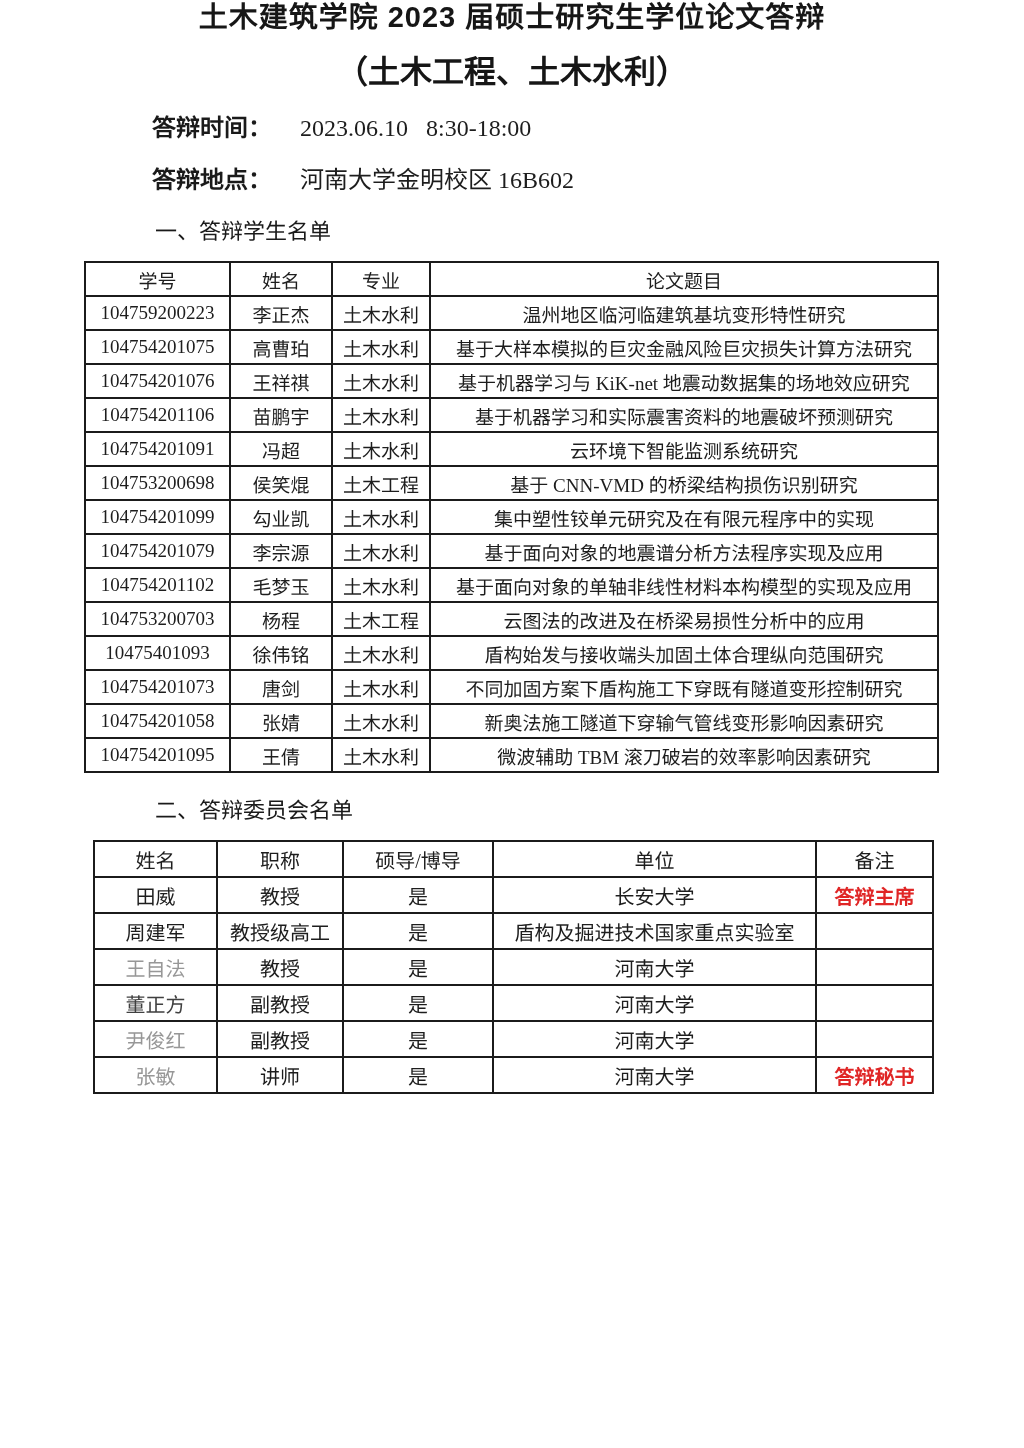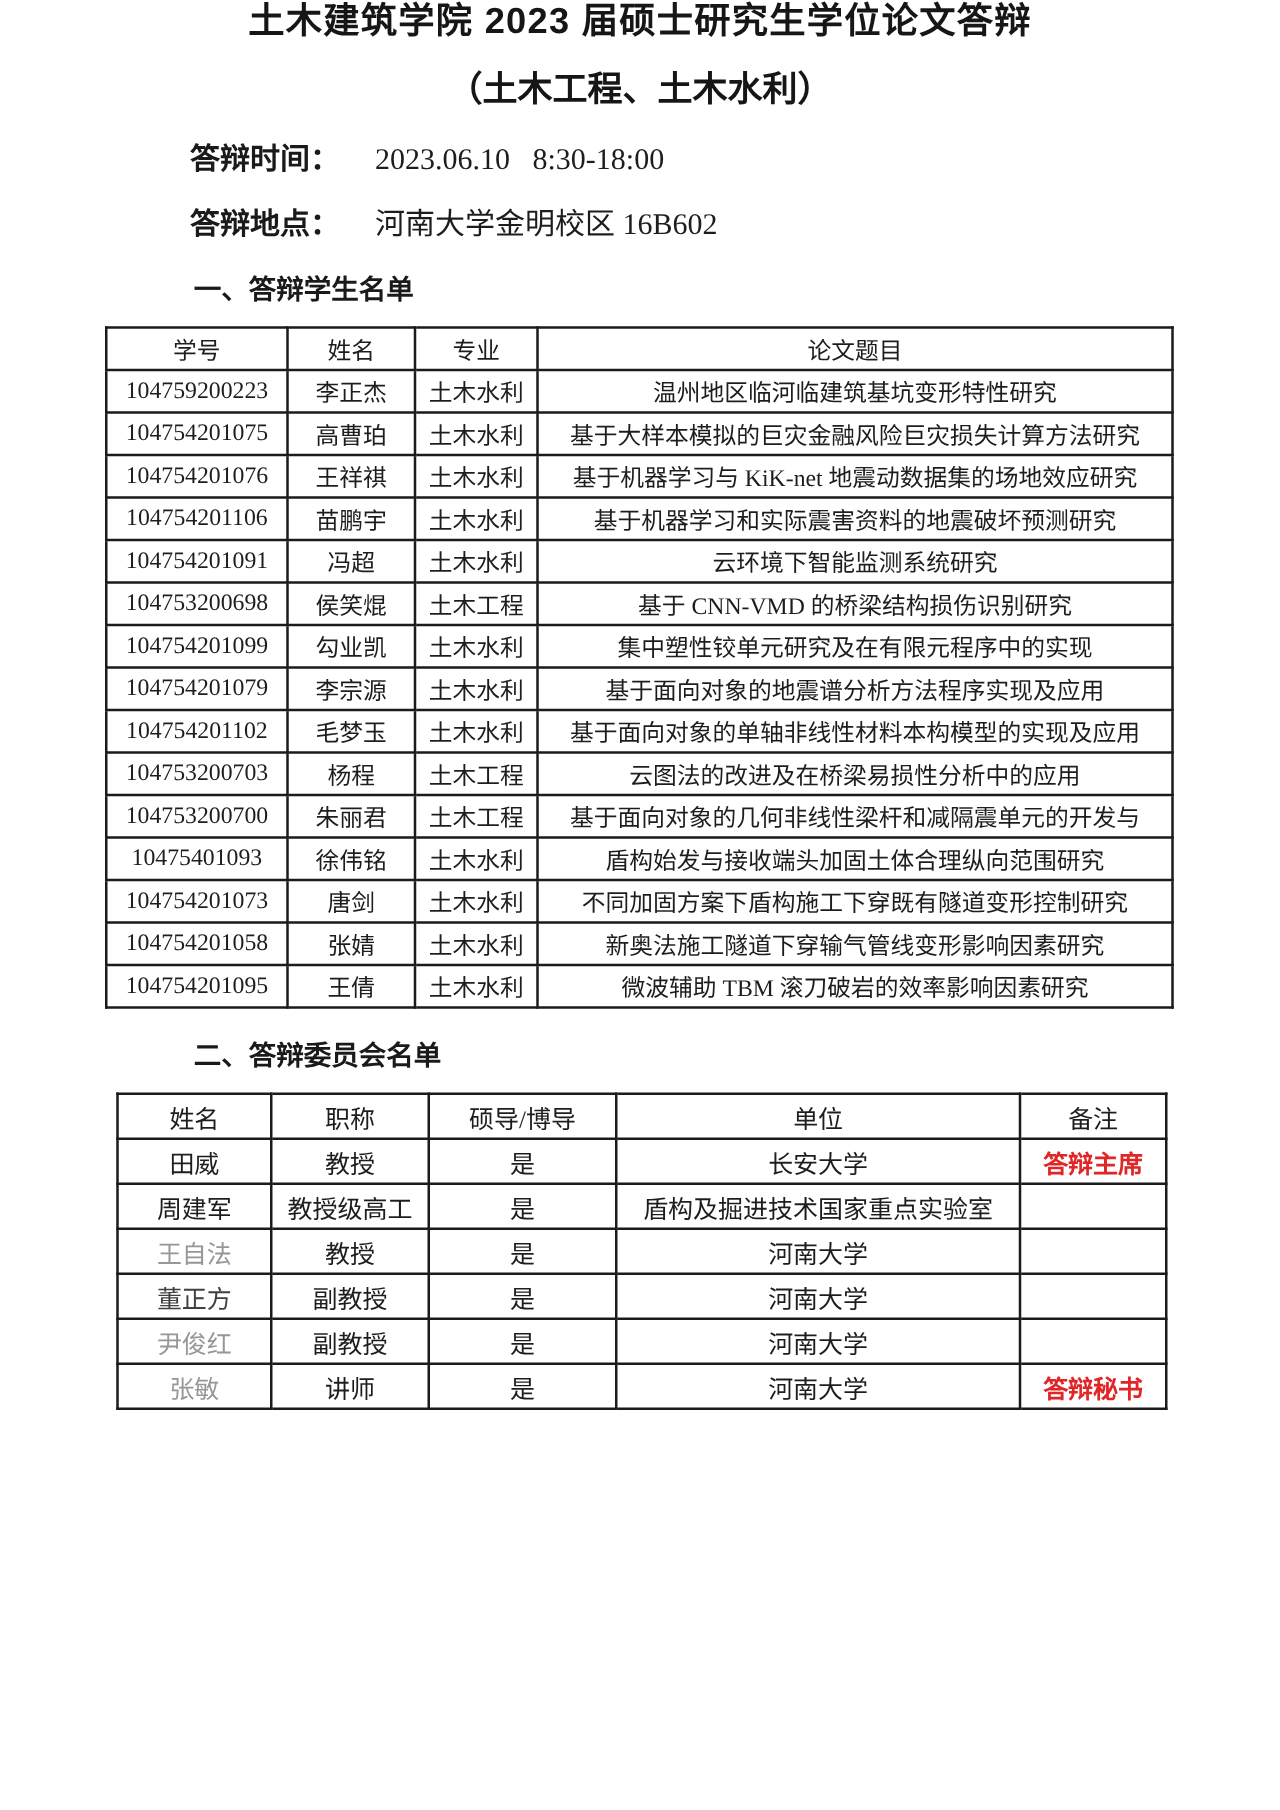"（土木工程、土木水利）" .subtitle { font-size: 28px -> 32px }
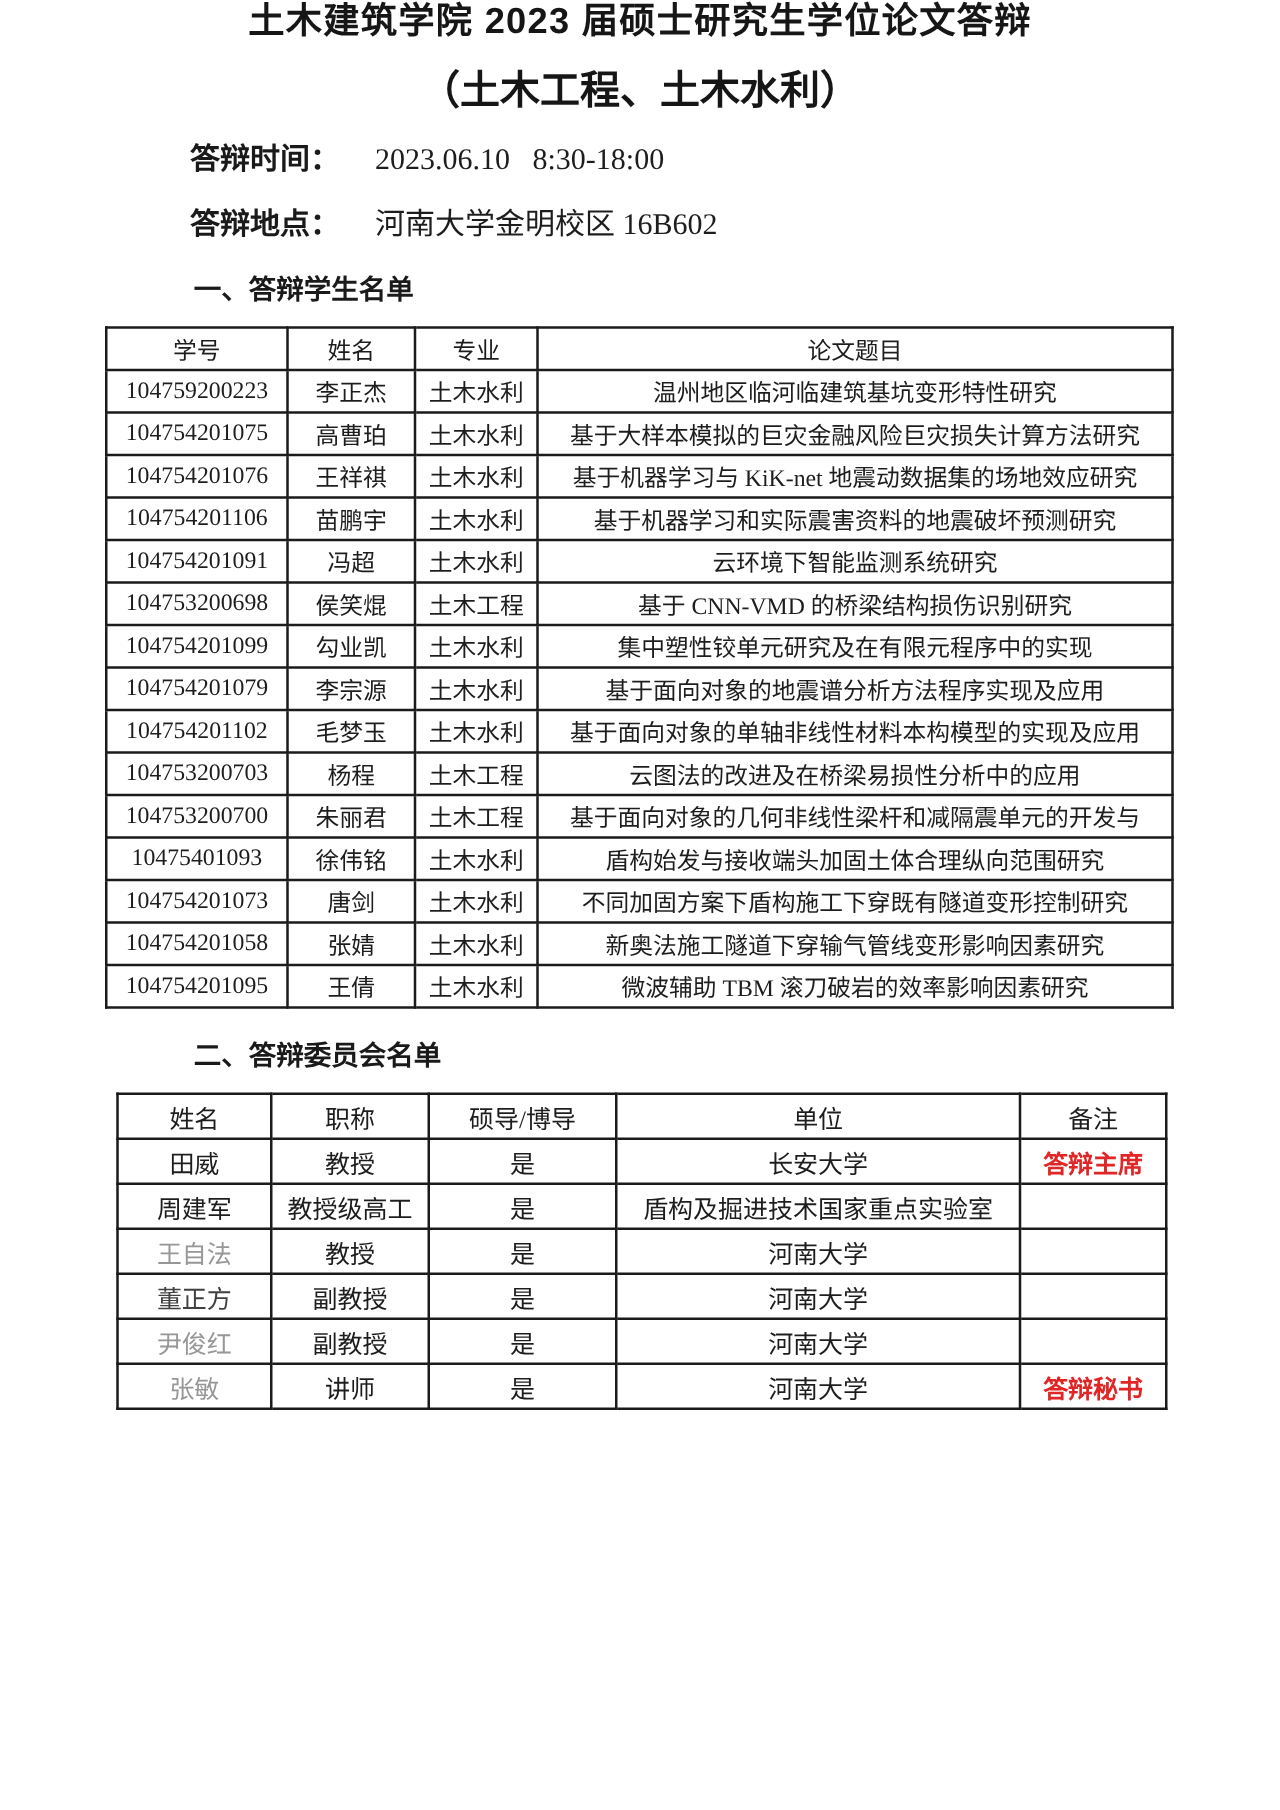"一、答辩学生名单" .section-heading { font-weight: 700 -> 400 }
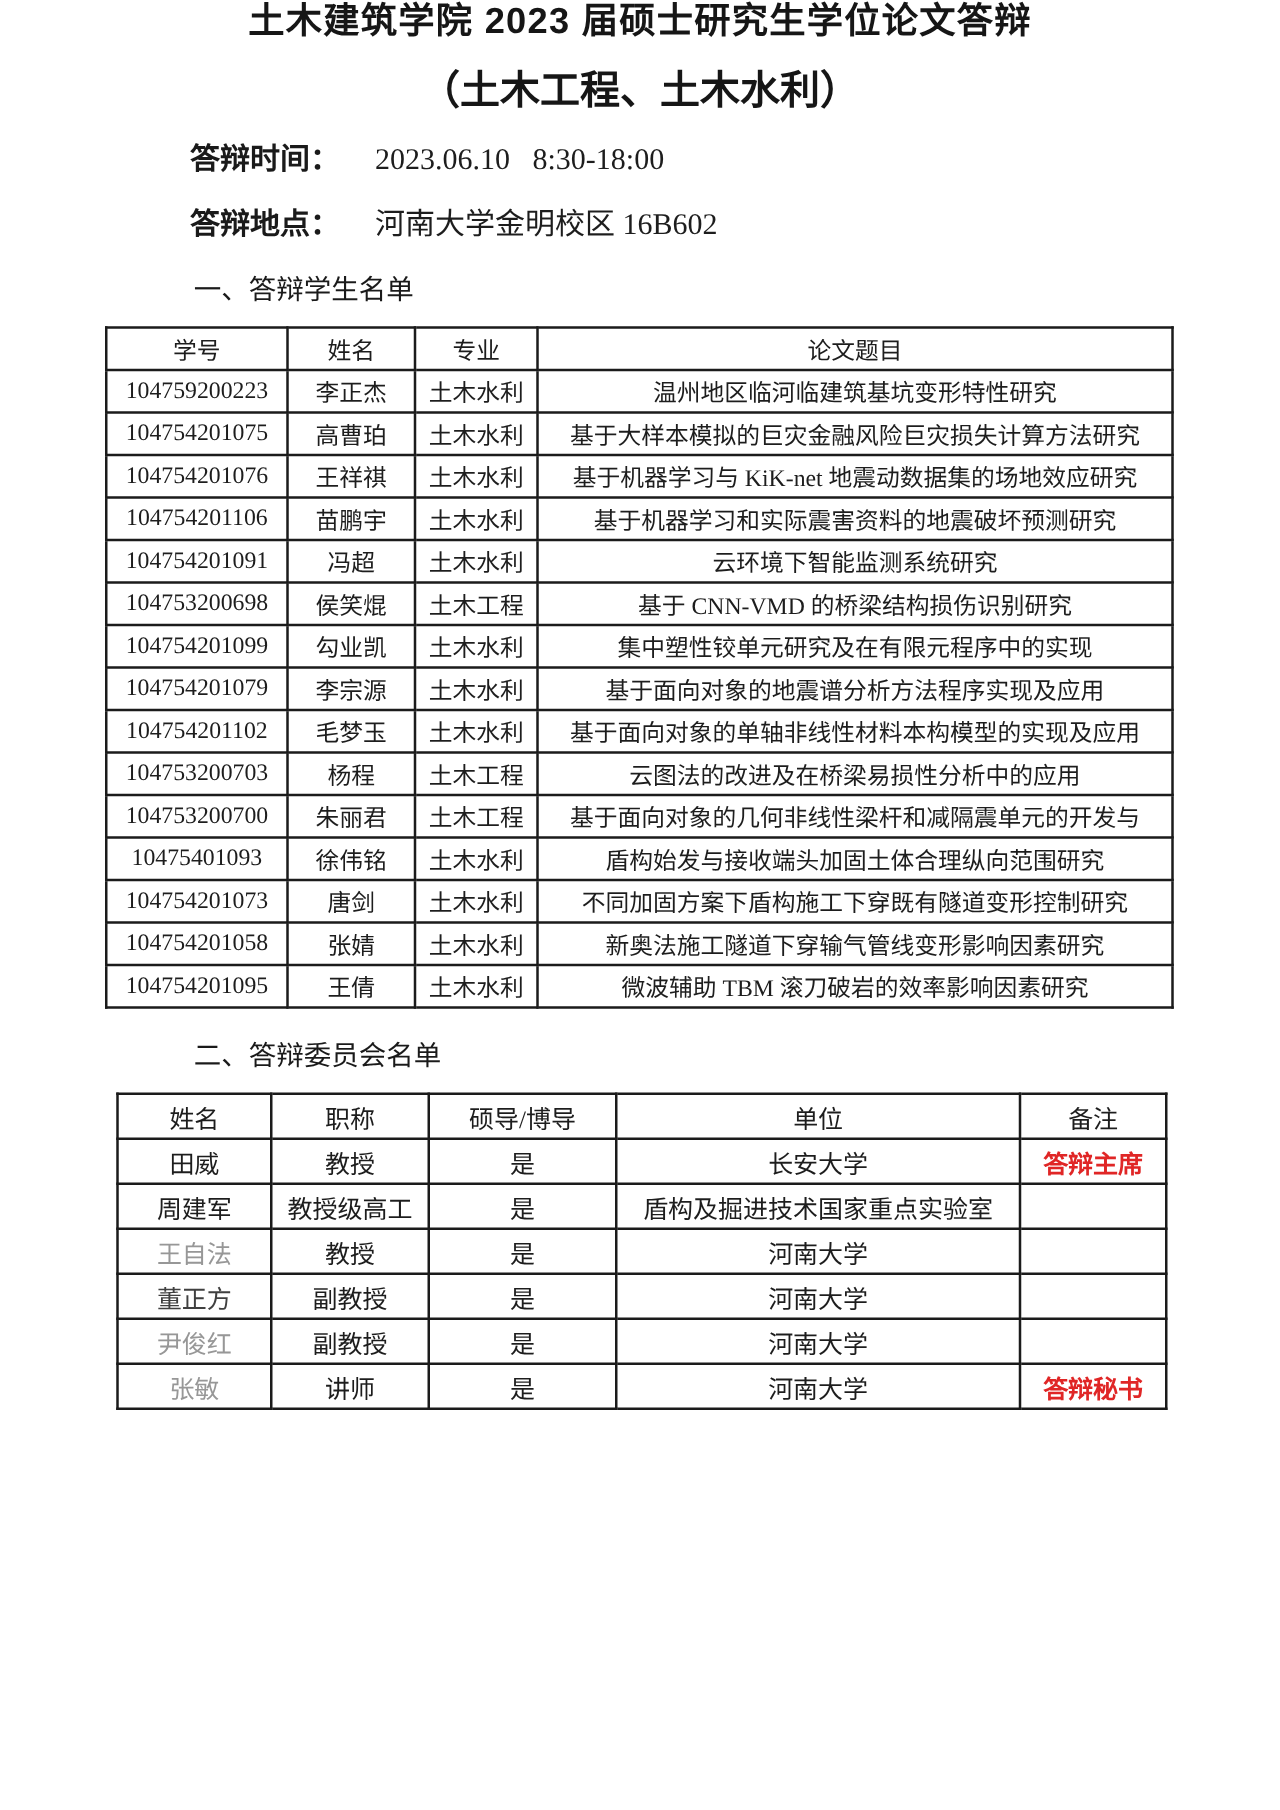"104753200700" tr { html: <tr> <td>104753200700</td> <td>朱丽君</td> <td>土木工程</td> <td>基于面向对象的几何非线性梁杆和减隔震单元的开发与</td> </tr> -> none }
